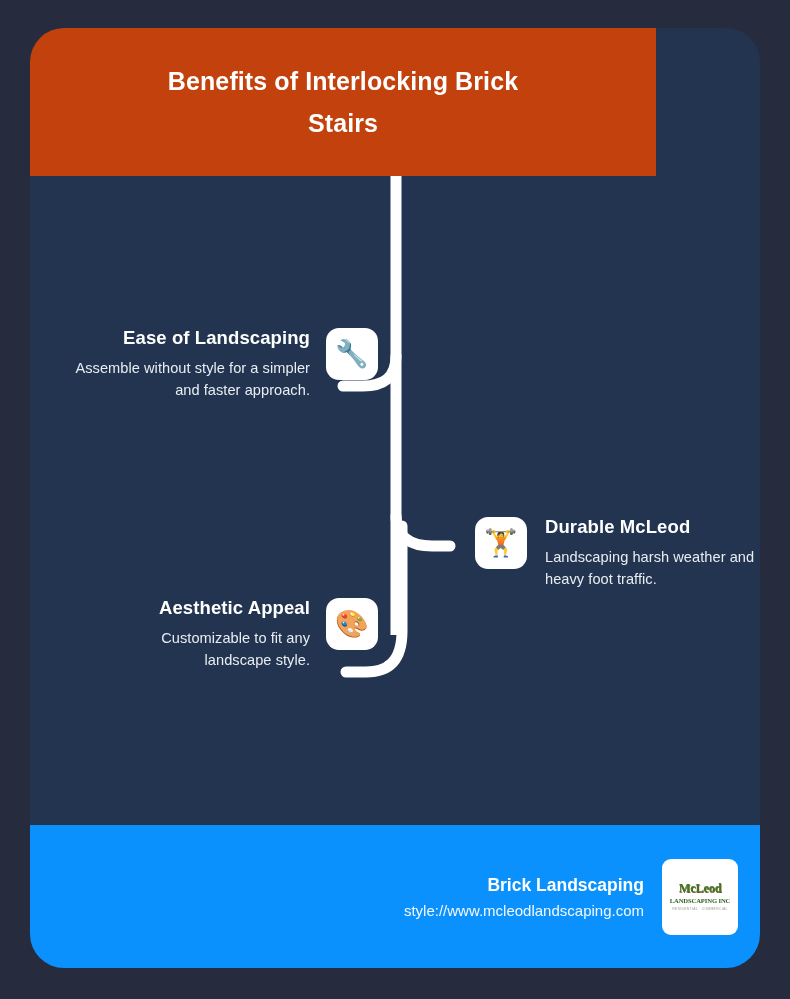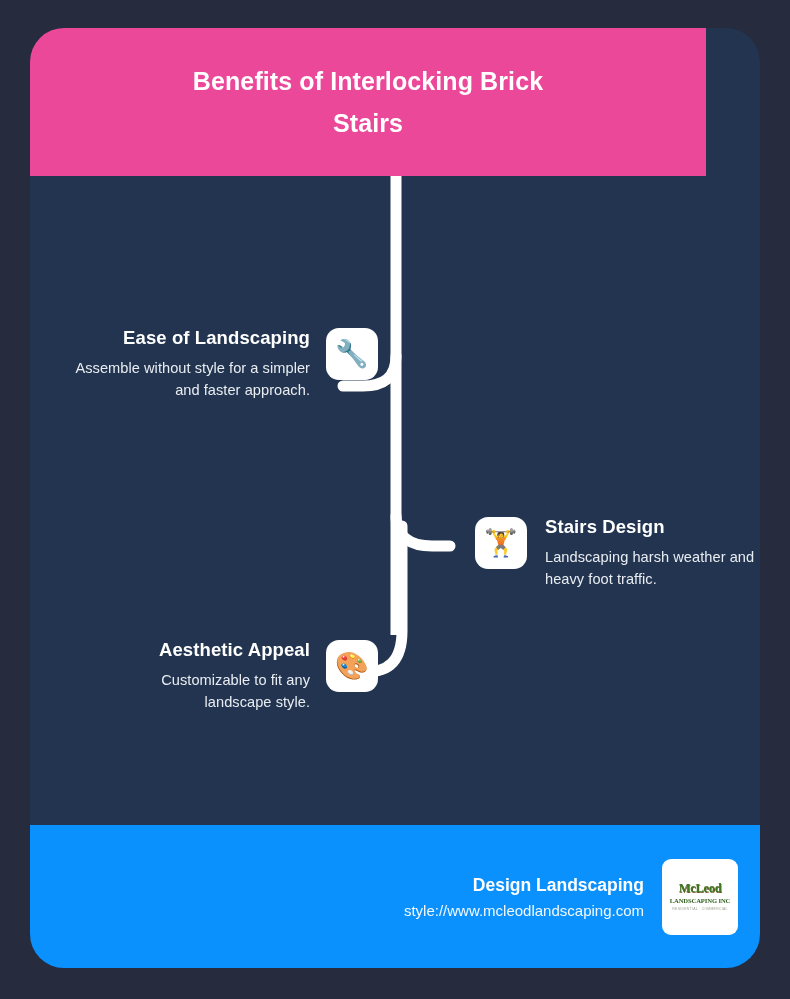"Benefits of Interlocking Brick Stairs" #header-band { background: #ec4899 -> #c2410c; width: 676px -> 626px }
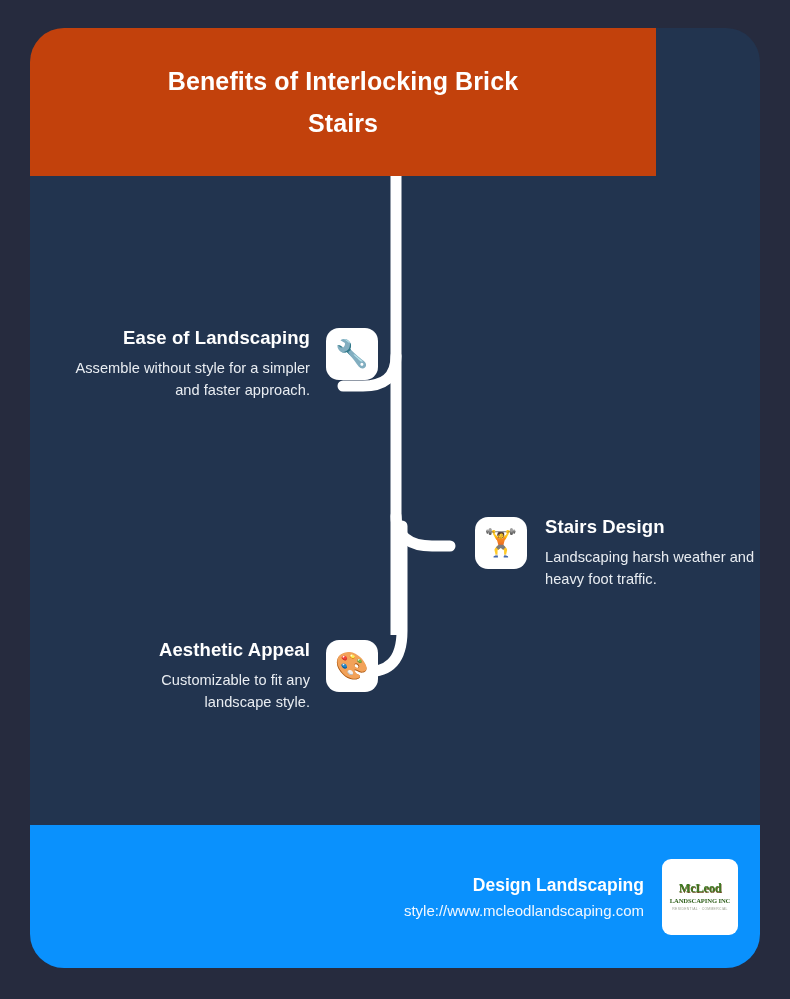"Stairs Design" p.feature-title { text: Stairs Design -> Durable McLeod }
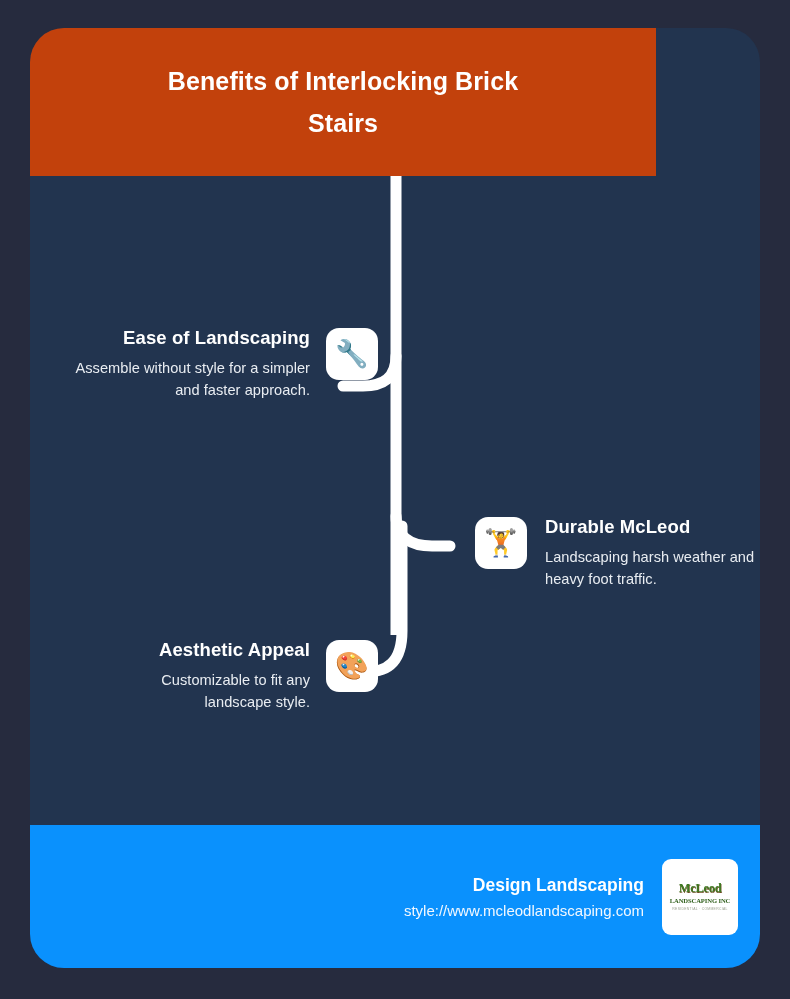"Aesthetic Appeal" #row-aesthetic { top: 610px -> 568px }
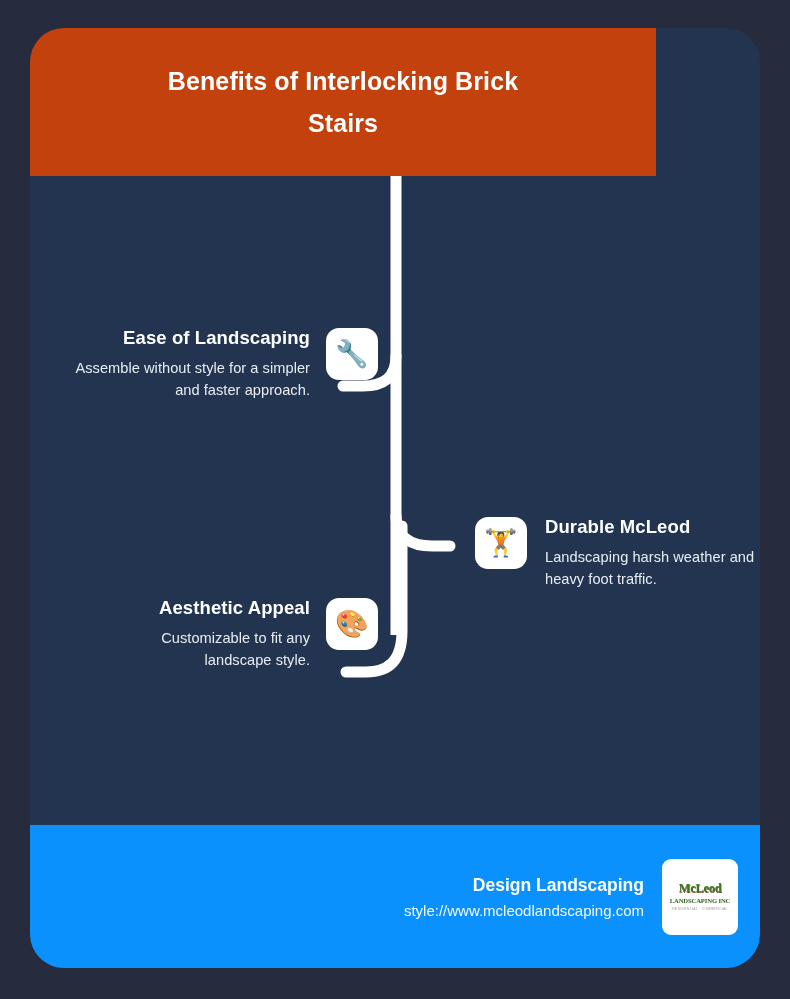"Design Landscaping" p { text: Design -> Brick }
